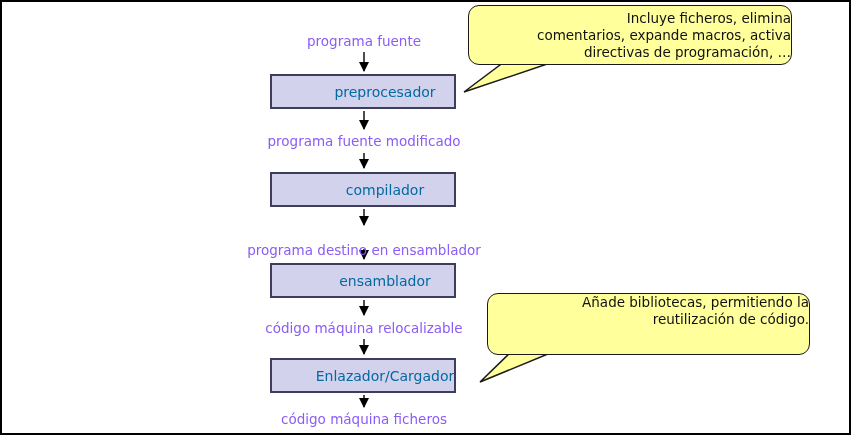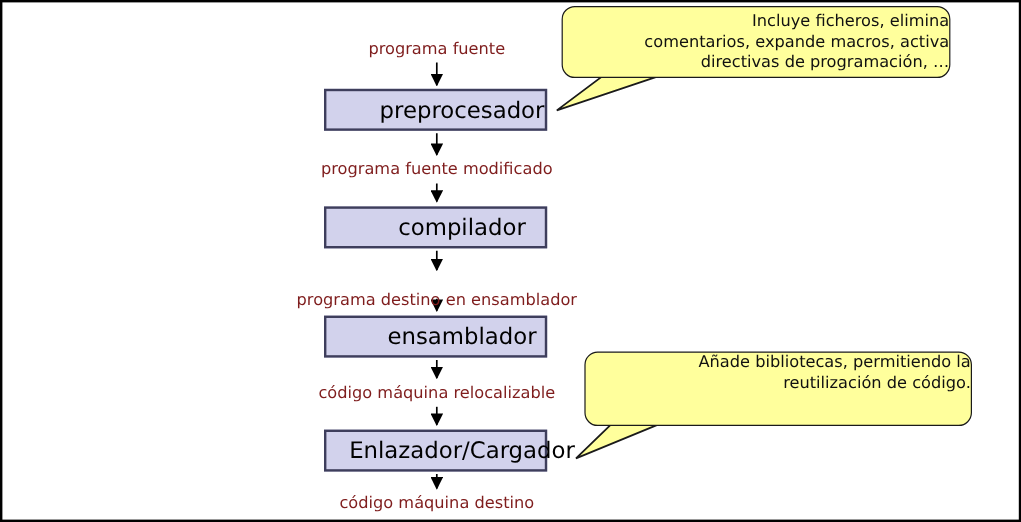"programa fuente" .flow-label { color: #7f1d1d -> #8b5cf6 }
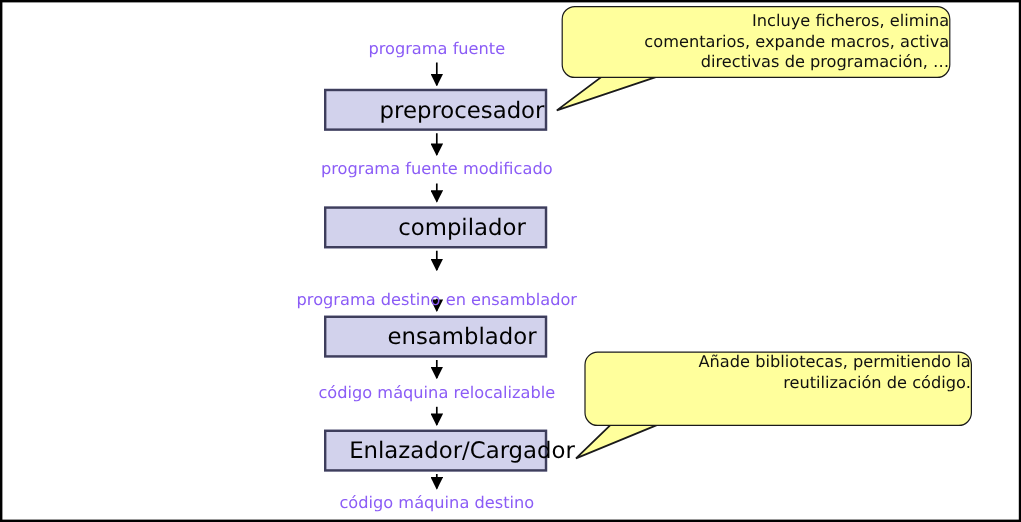"preprocesador" .stage-box { color: #000000 -> #0369a1; font-size: 19px -> 14px }
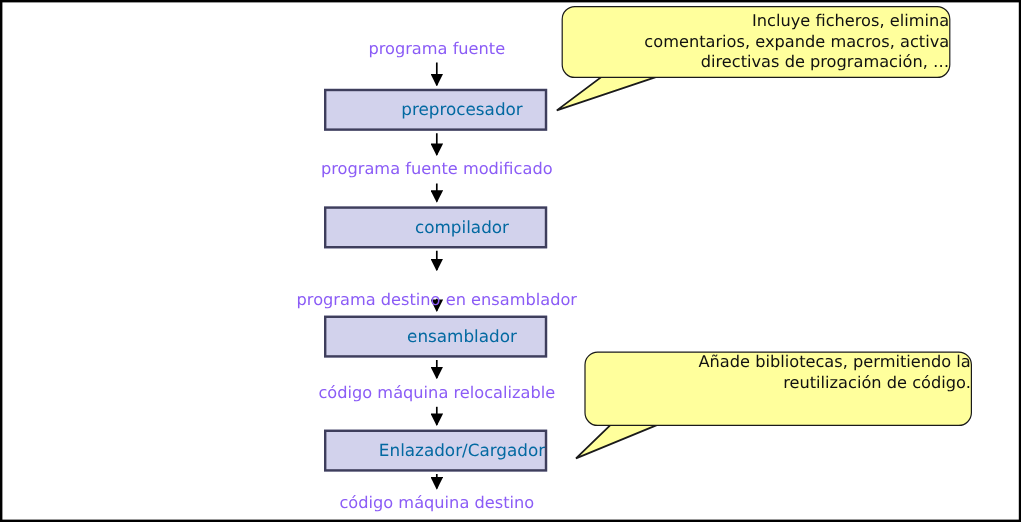"código máquina destino" div.flow-label { text: destino -> ficheros }
